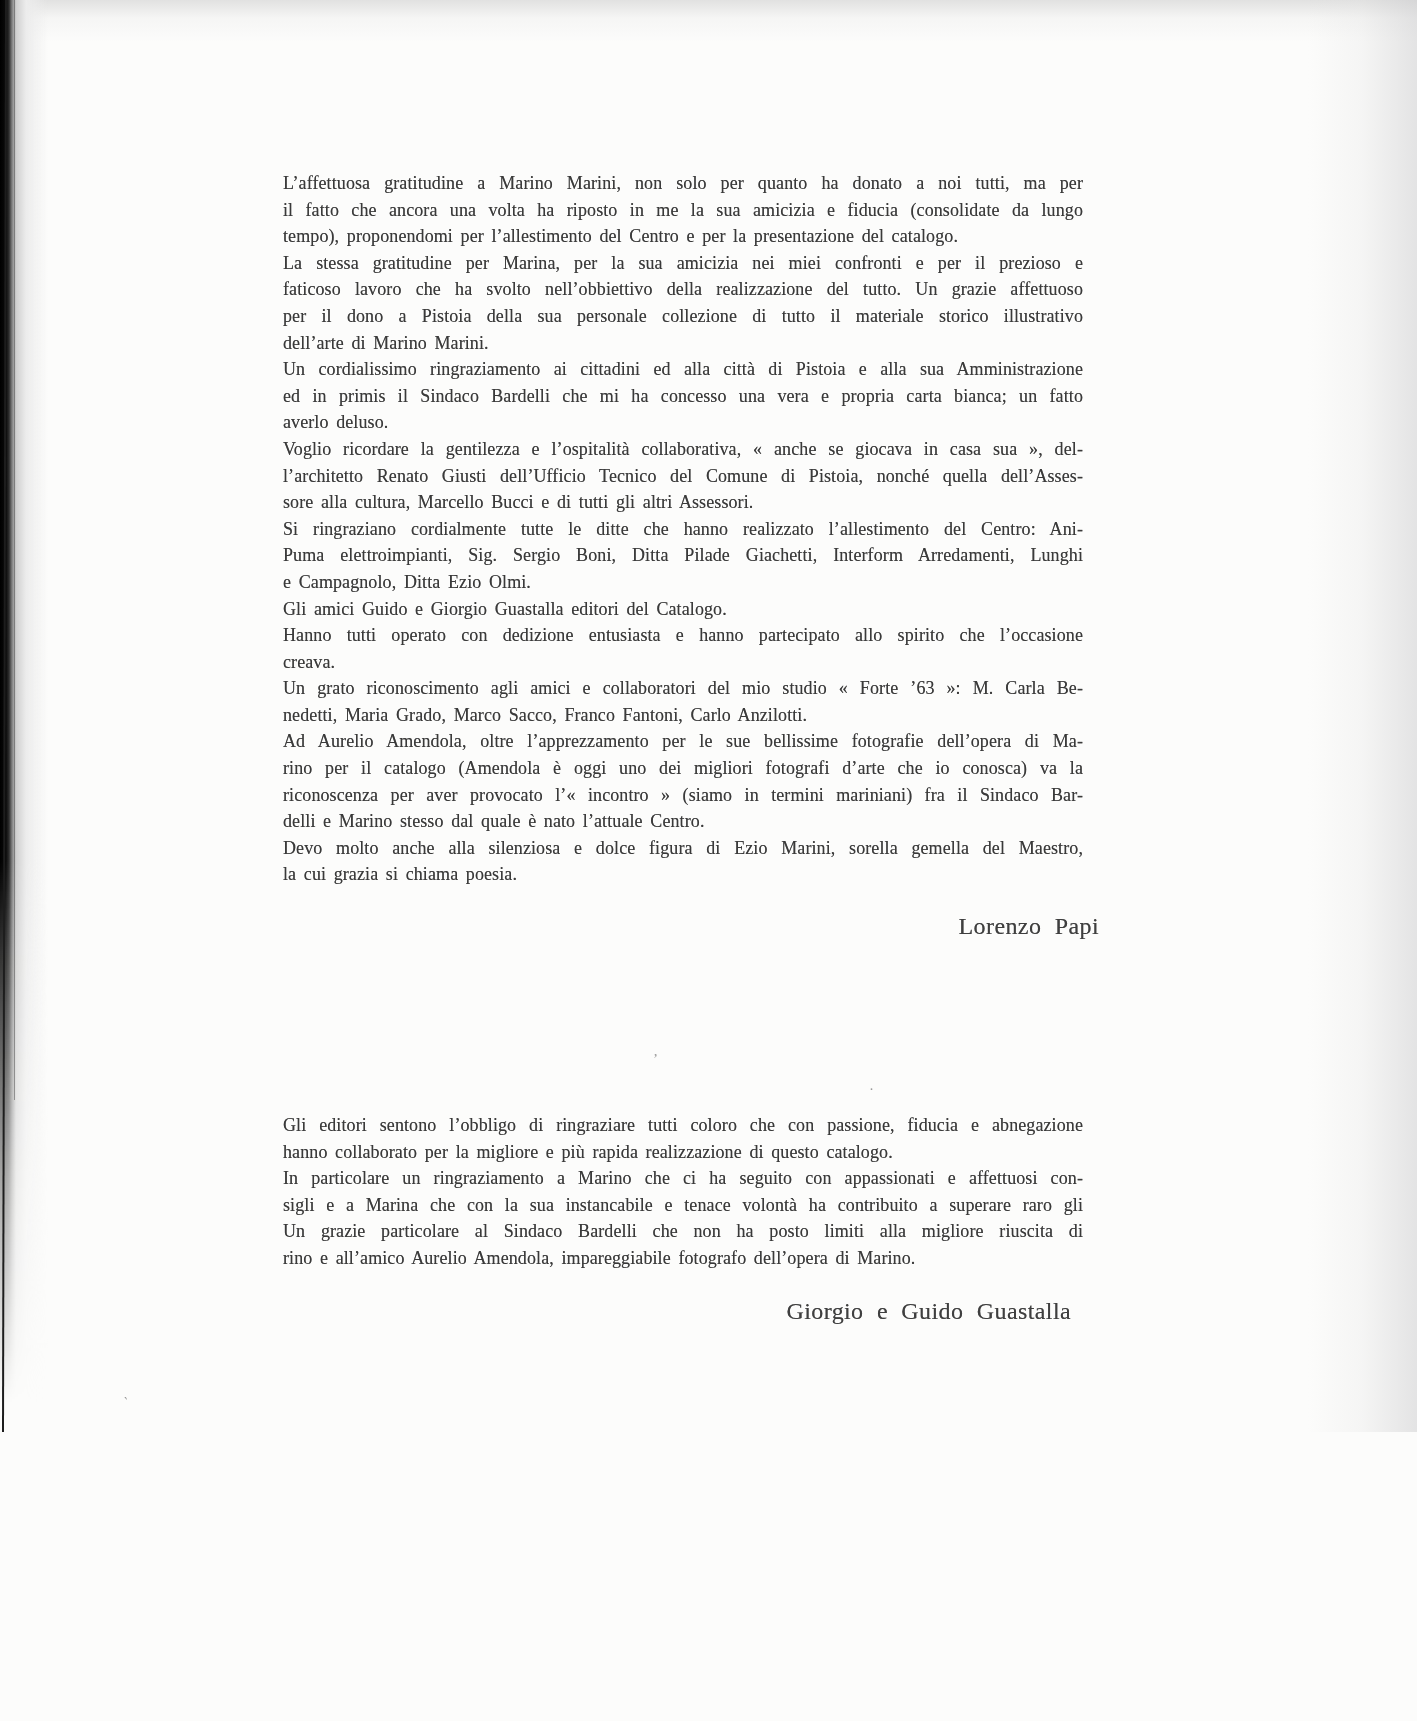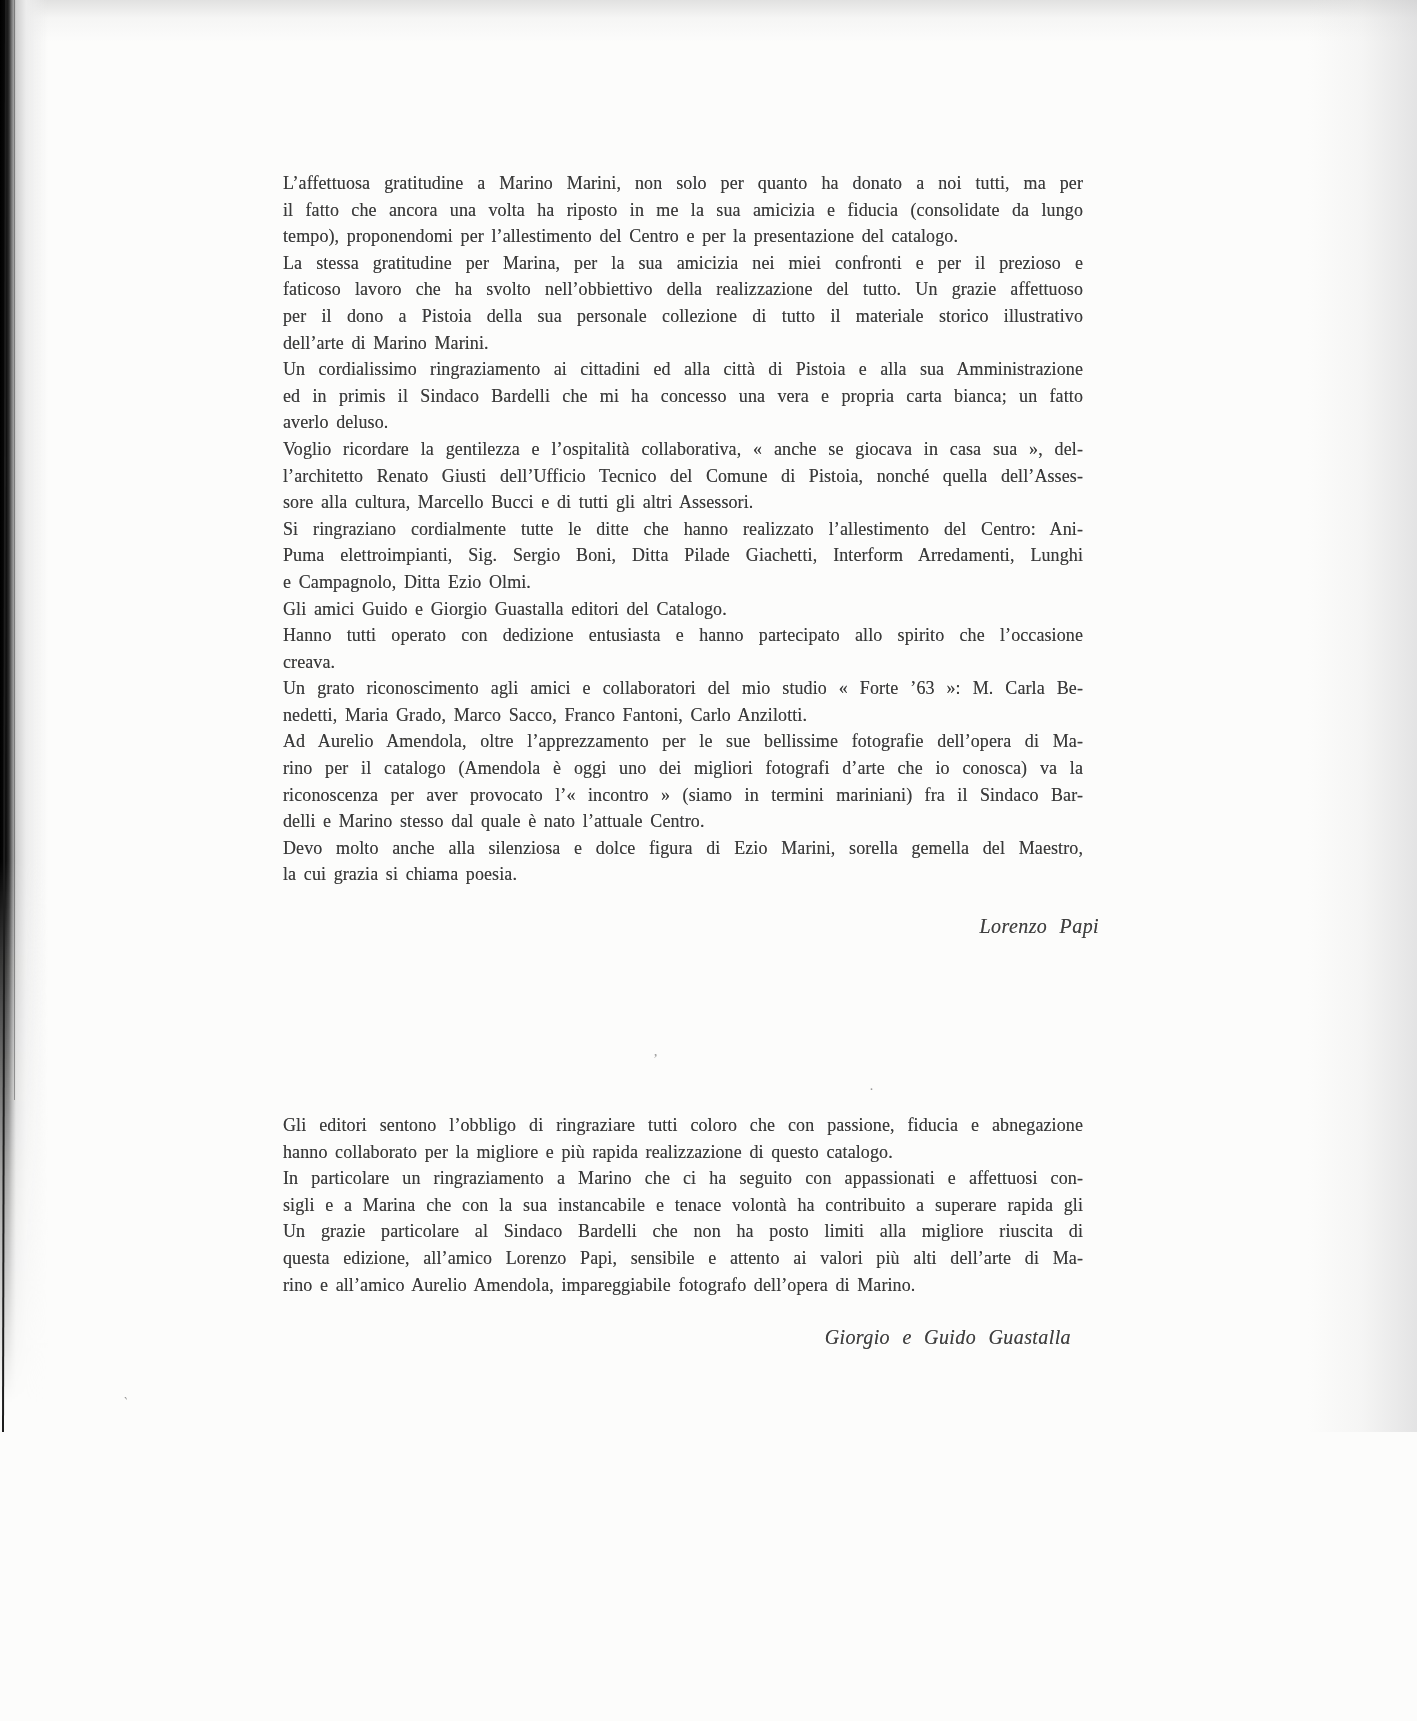"Lorenzo Papi" .signature { font-size: 20px -> 24px; font-style: italic -> none }
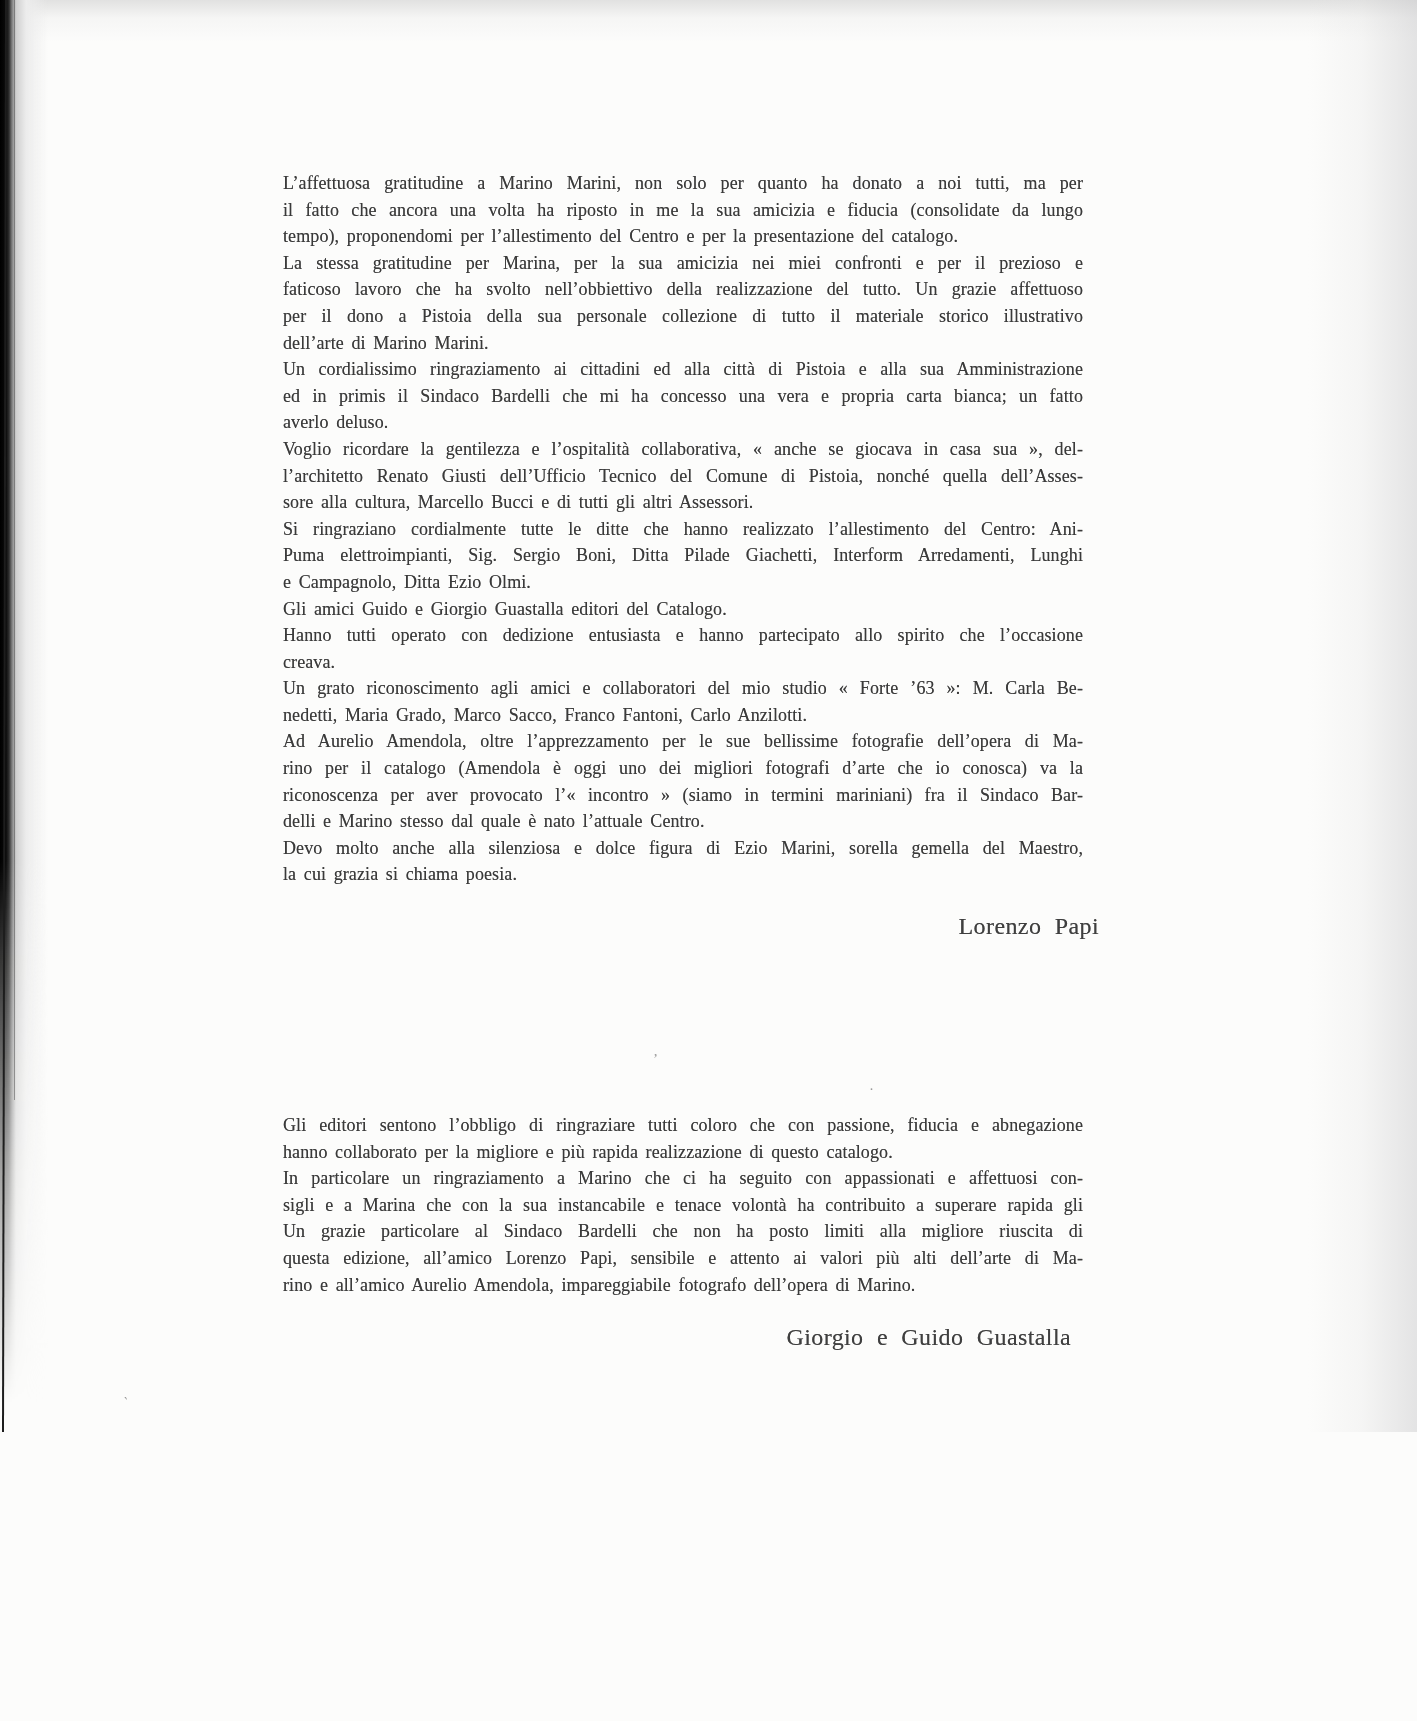"sigli e a Marina che" div.line { text: rapida -> raro }
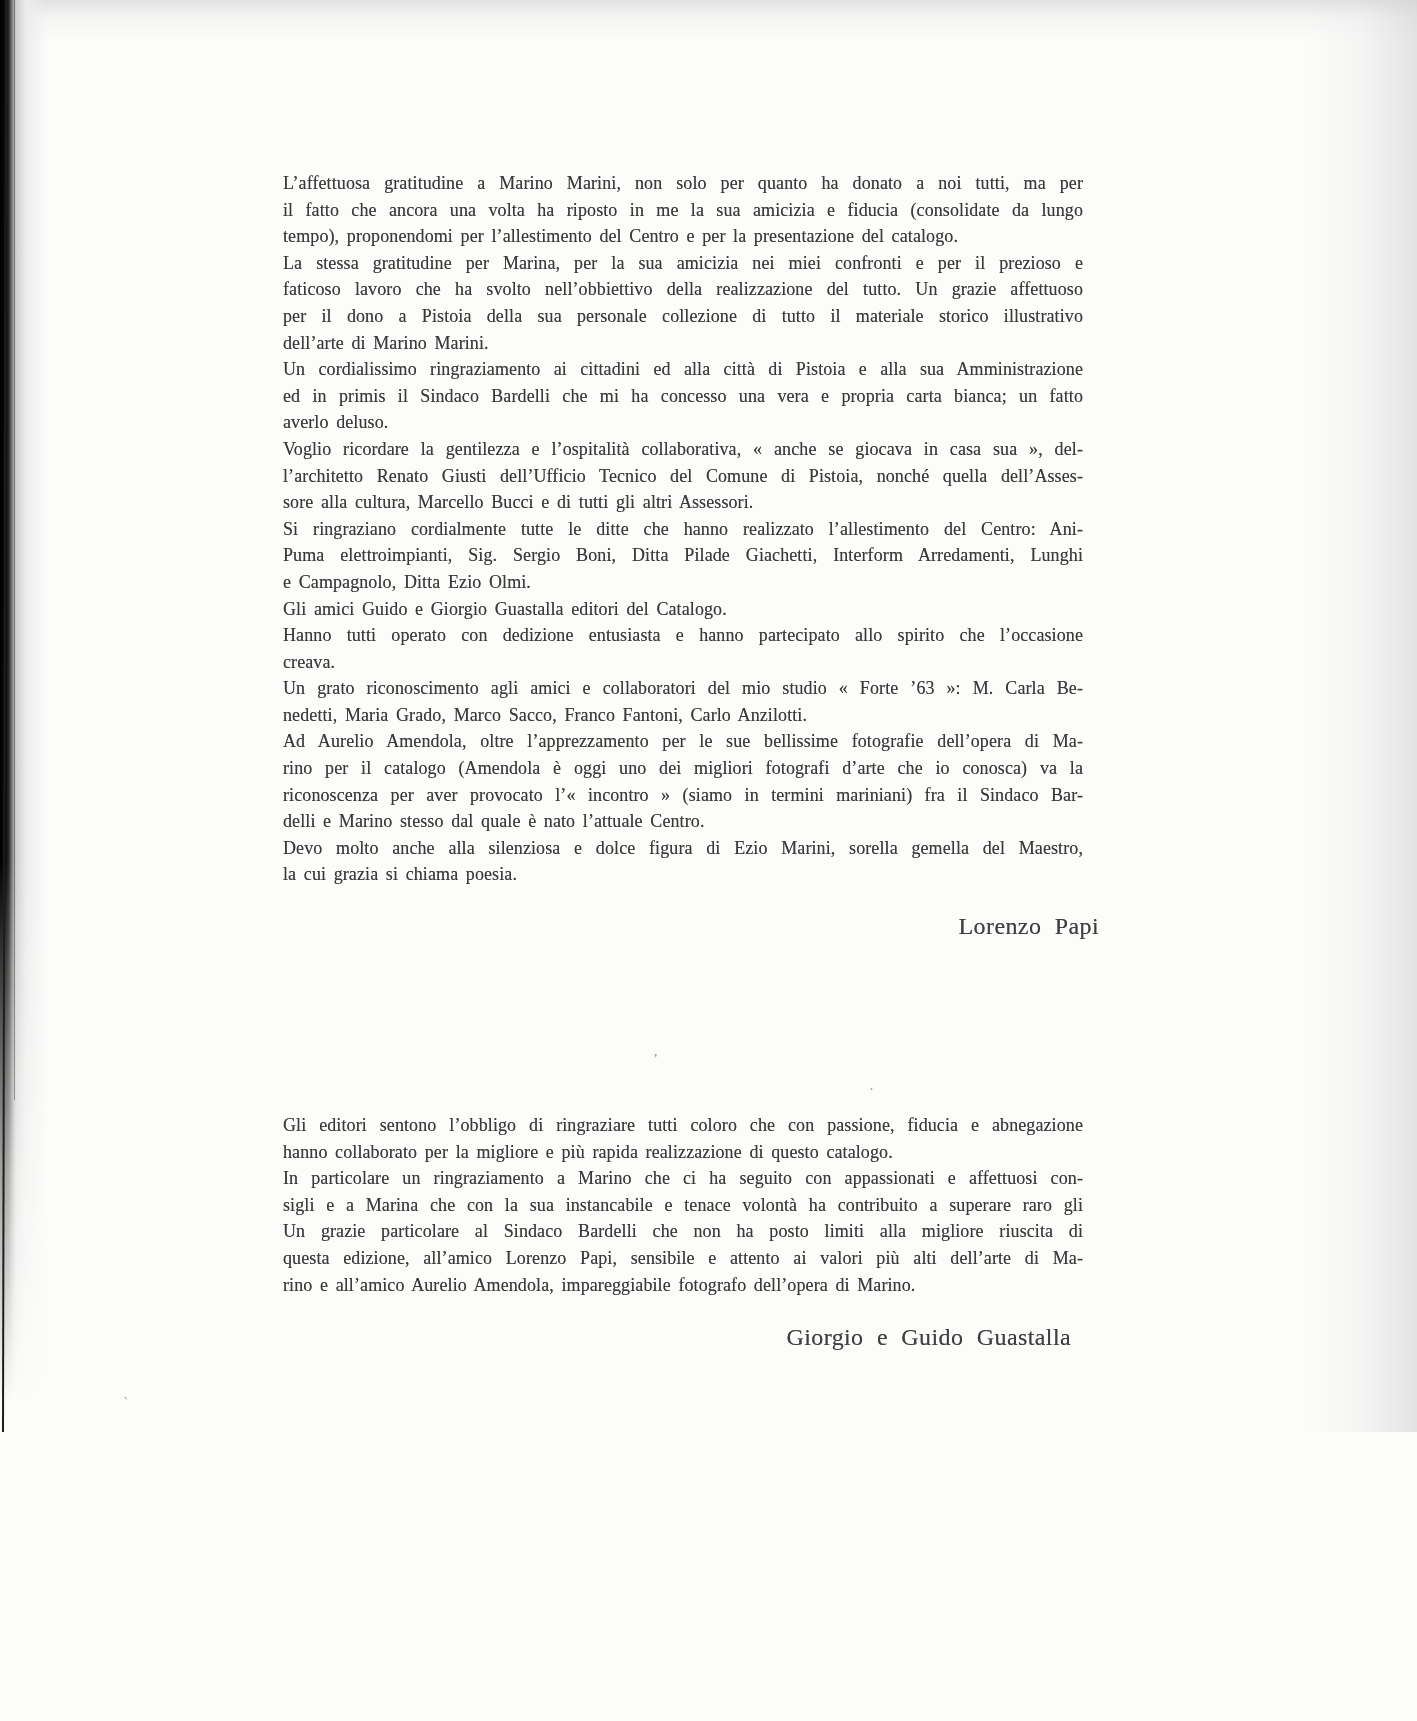"questa edizione, all’amico Lorenzo Papi," div.line { html: <div>questa edizione, all’amico Lorenzo Papi, sensibile e attento ai valori più alti dell’arte di Ma-</div> -> none }
